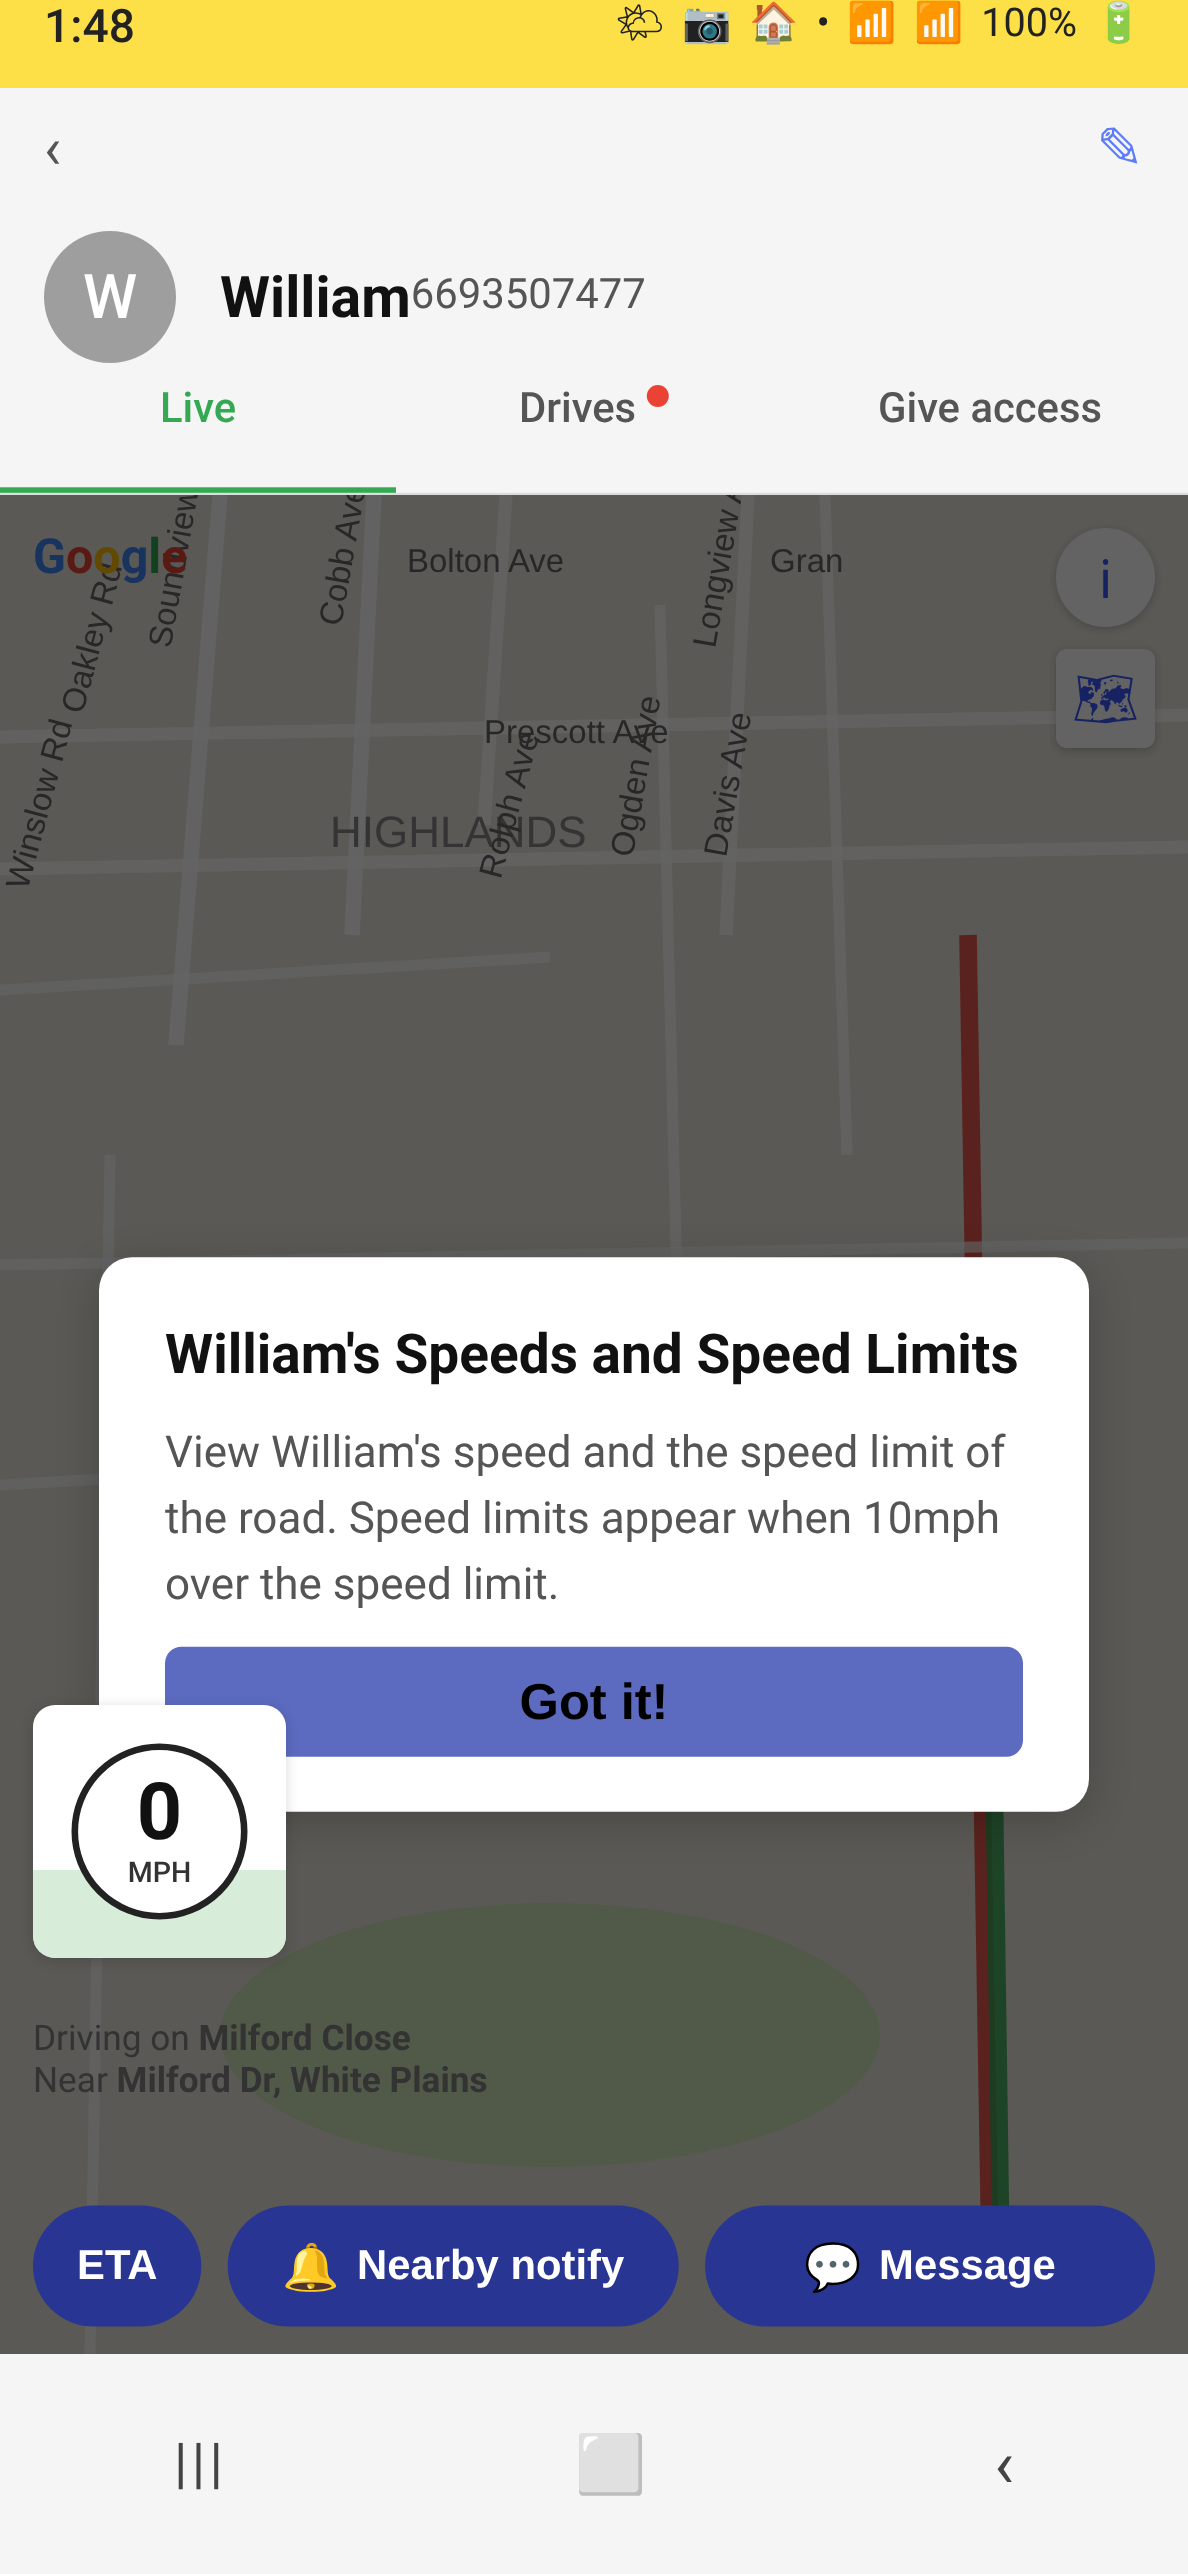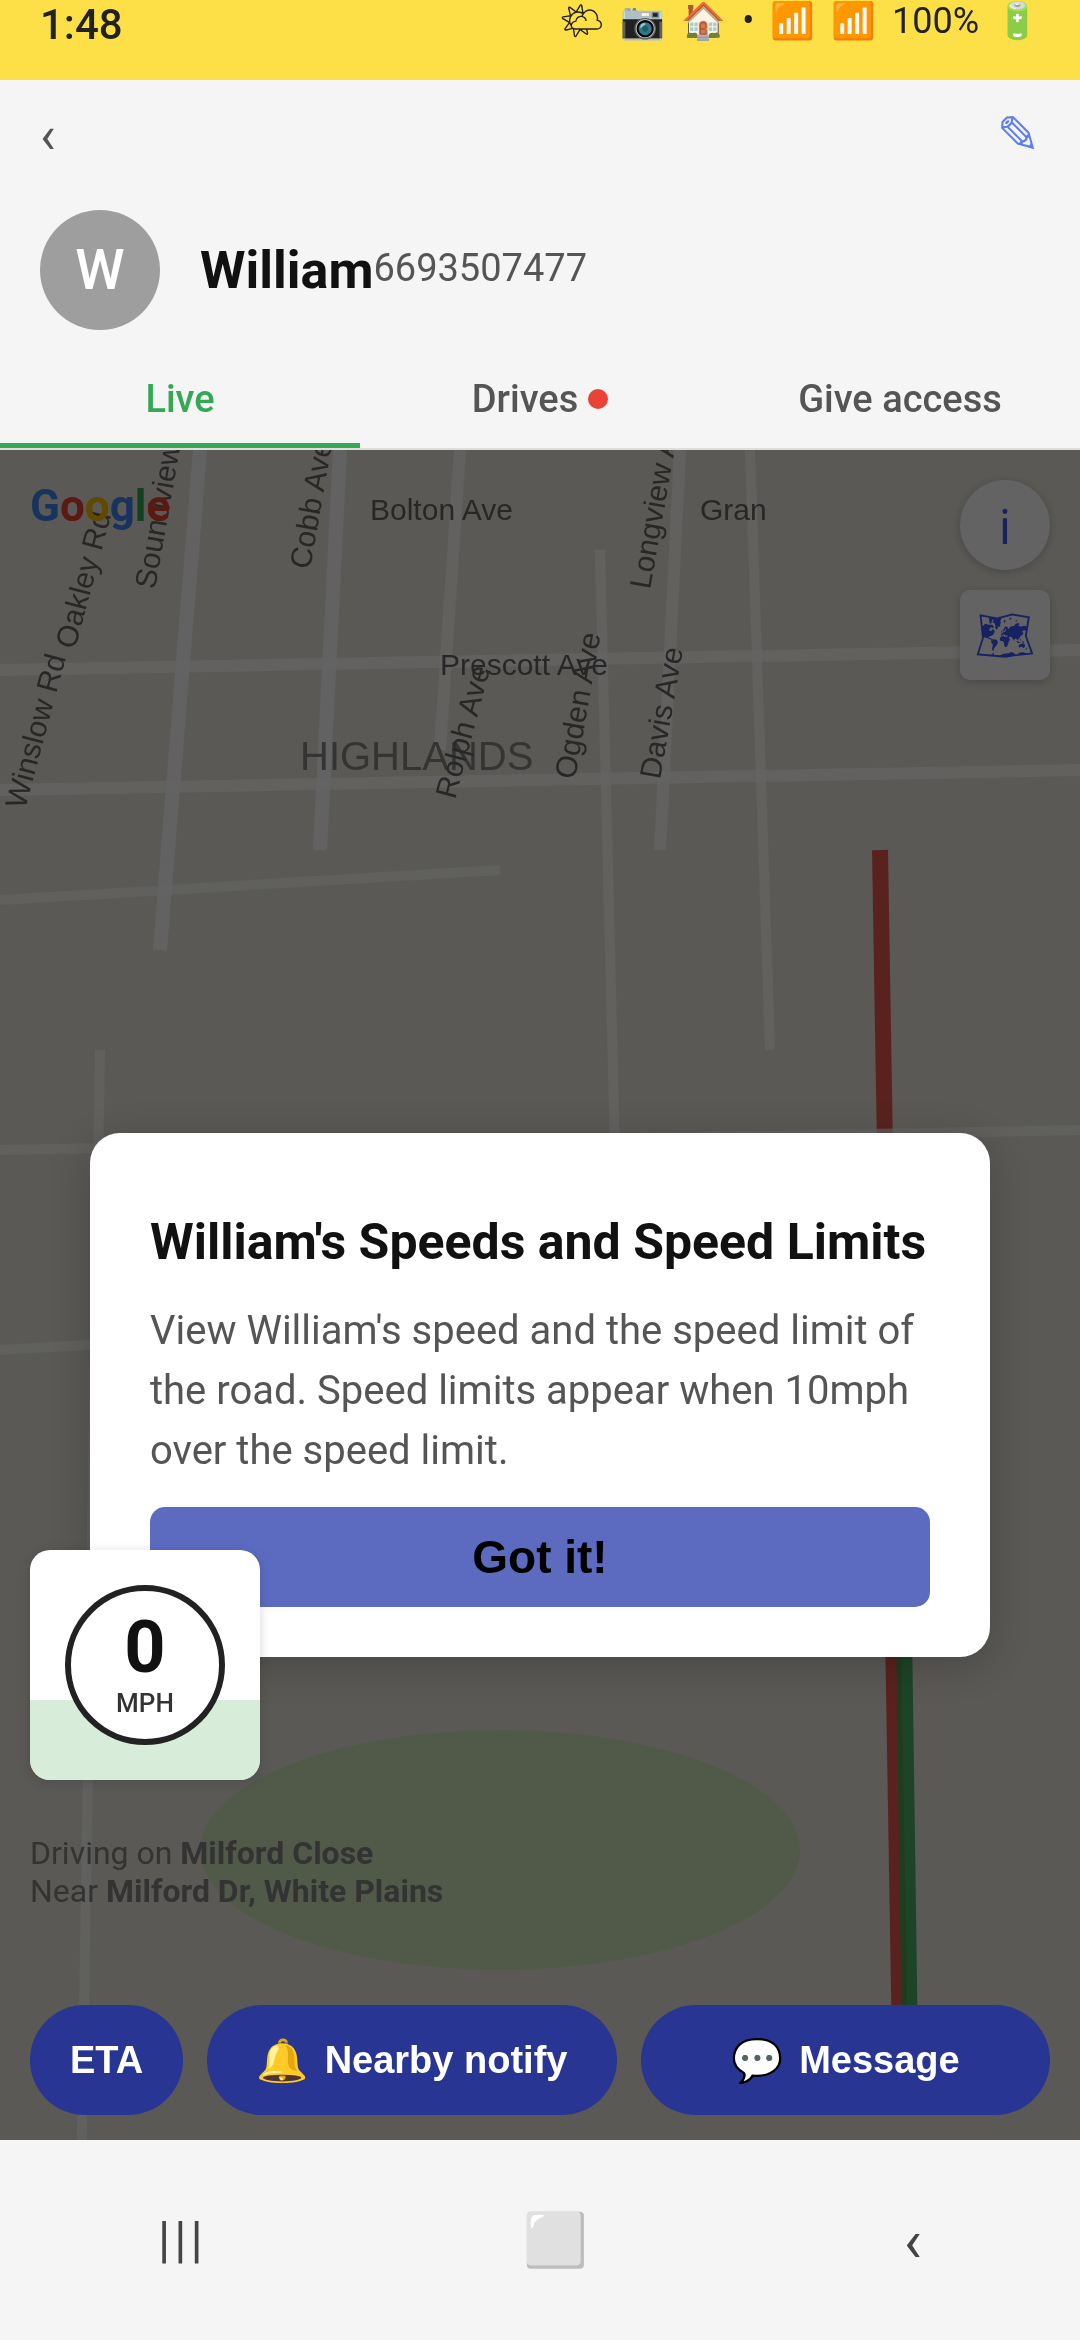"Live" .tab-item { align-items: center -> flex-start }
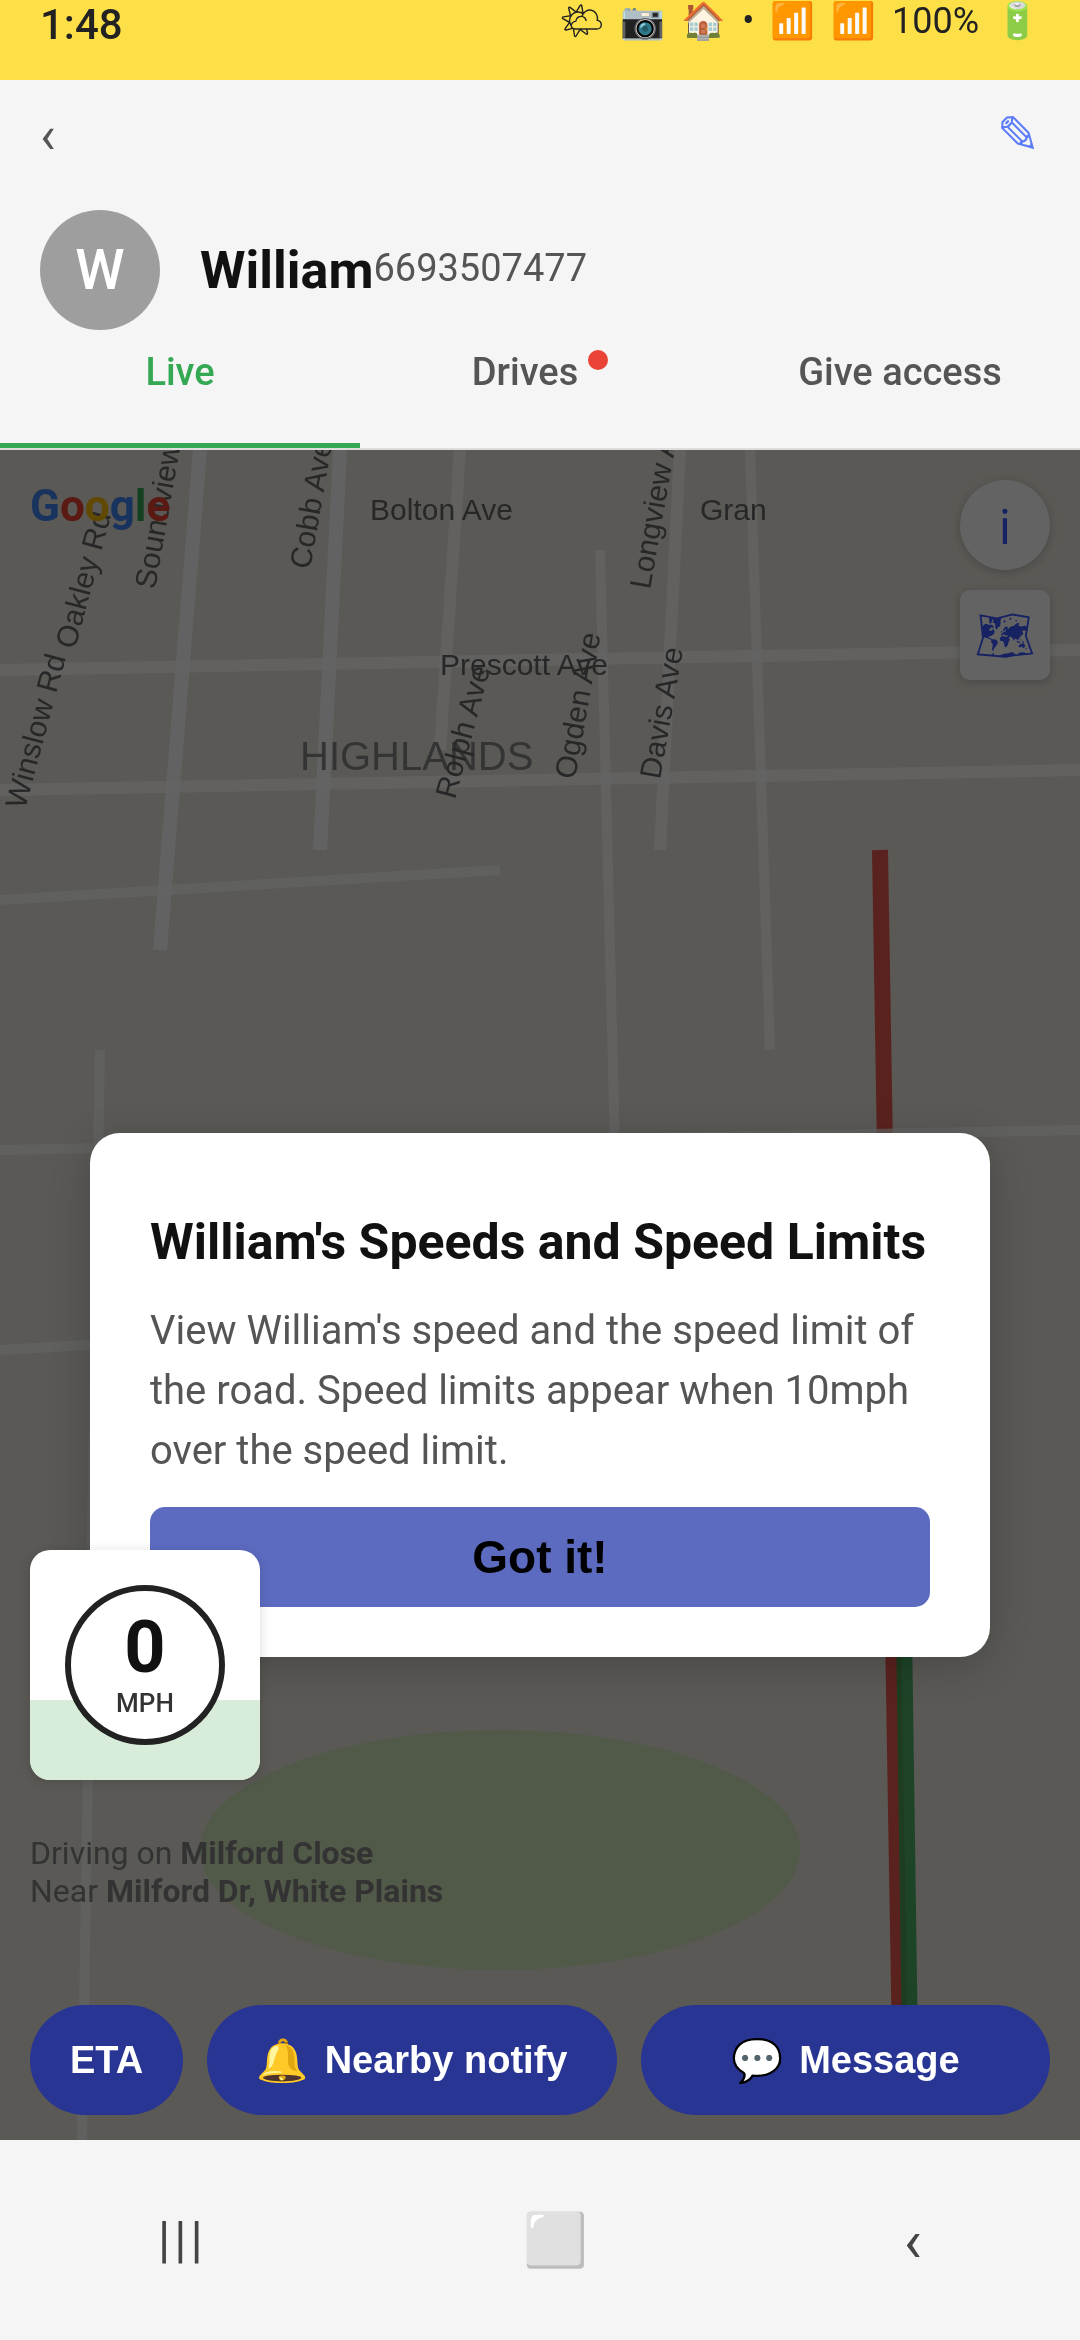"William's Speeds and Speed Limits" .modal-card { padding: 80px 60px 50px -> 60px 60px 50px }
